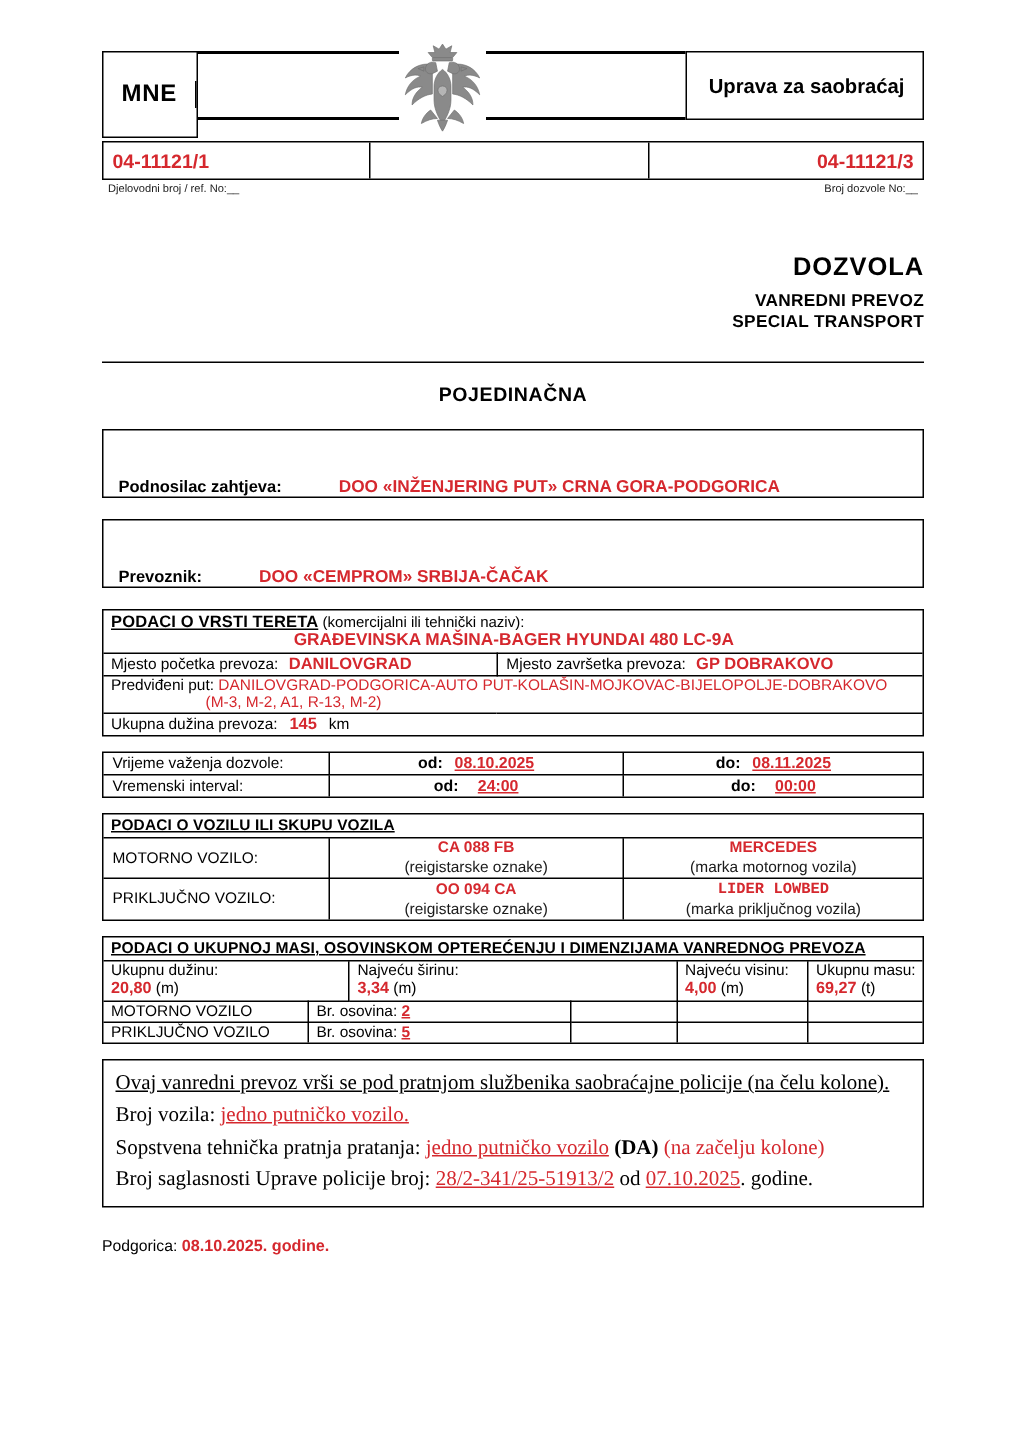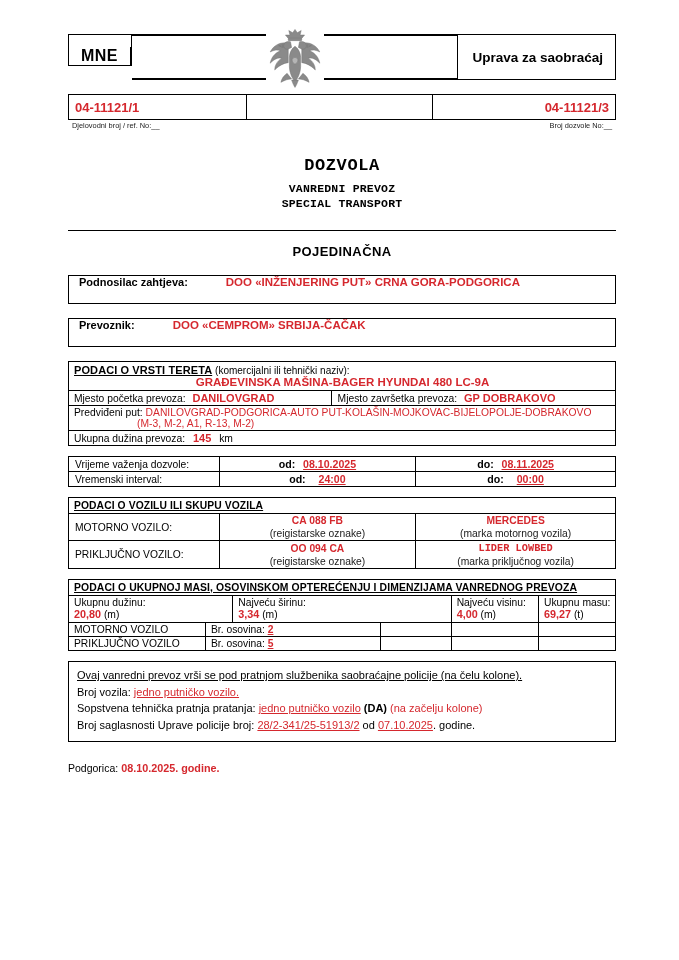"MNE" .hdr-box { align-items: flex-end -> center; height: 32px -> 58px }
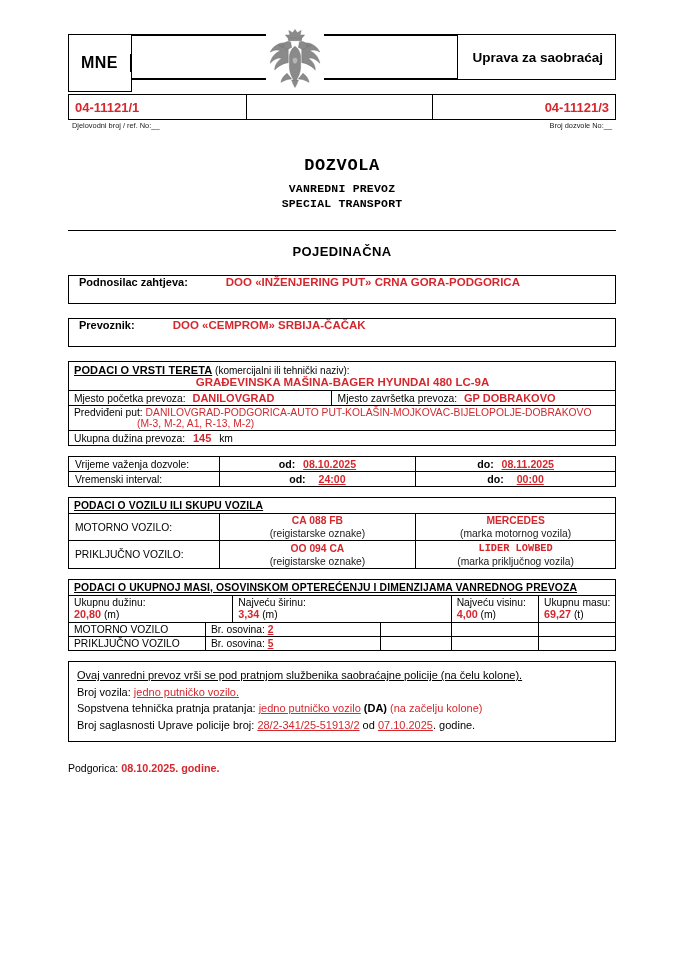"DOZVOLA" .titles { font-family: Liberation Mono, monospace -> none; margin-top: 26px -> 38px; text-align: center -> right }
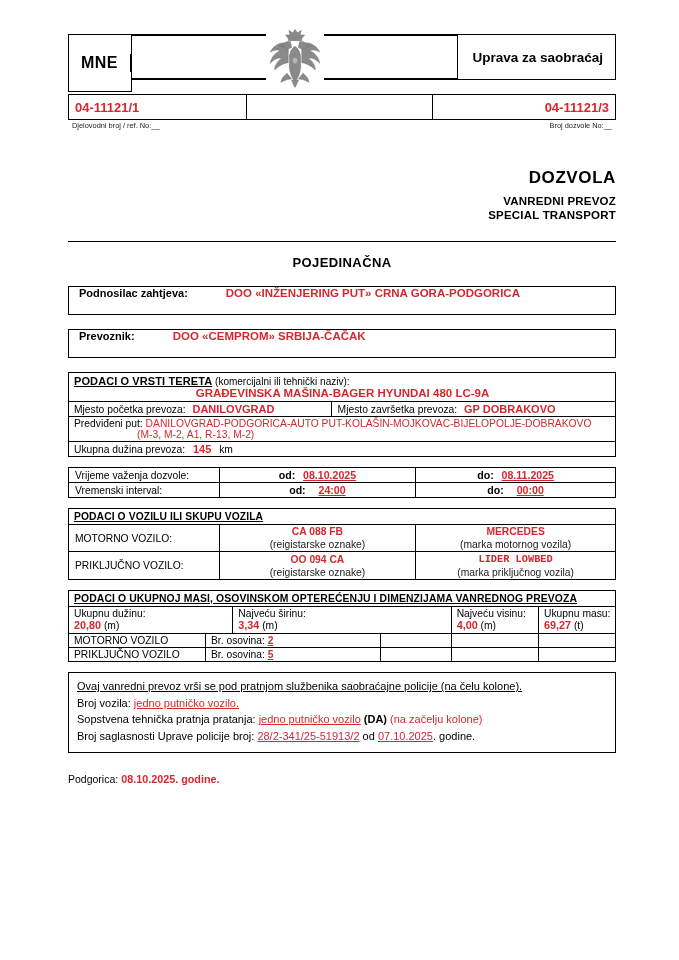"Podnosilac zahtjeva:" .box { align-items: flex-start -> flex-end; height: 29px -> 46px }
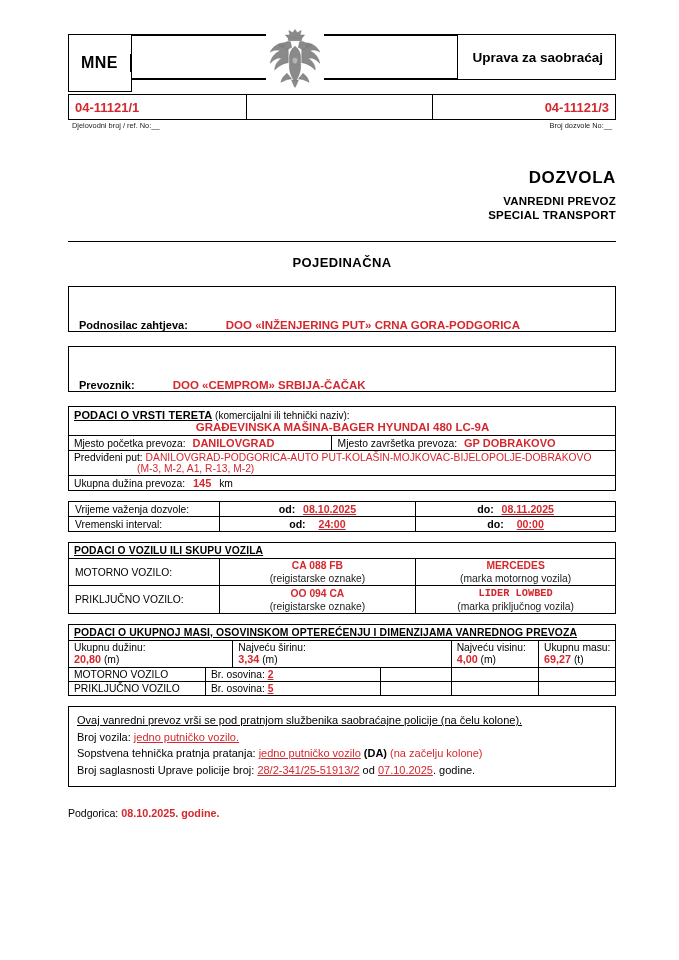"Ovaj vanredni prevoz vrši se" .note { font-family: none -> Liberation Serif, serif; font-size: 11px -> 14px }
